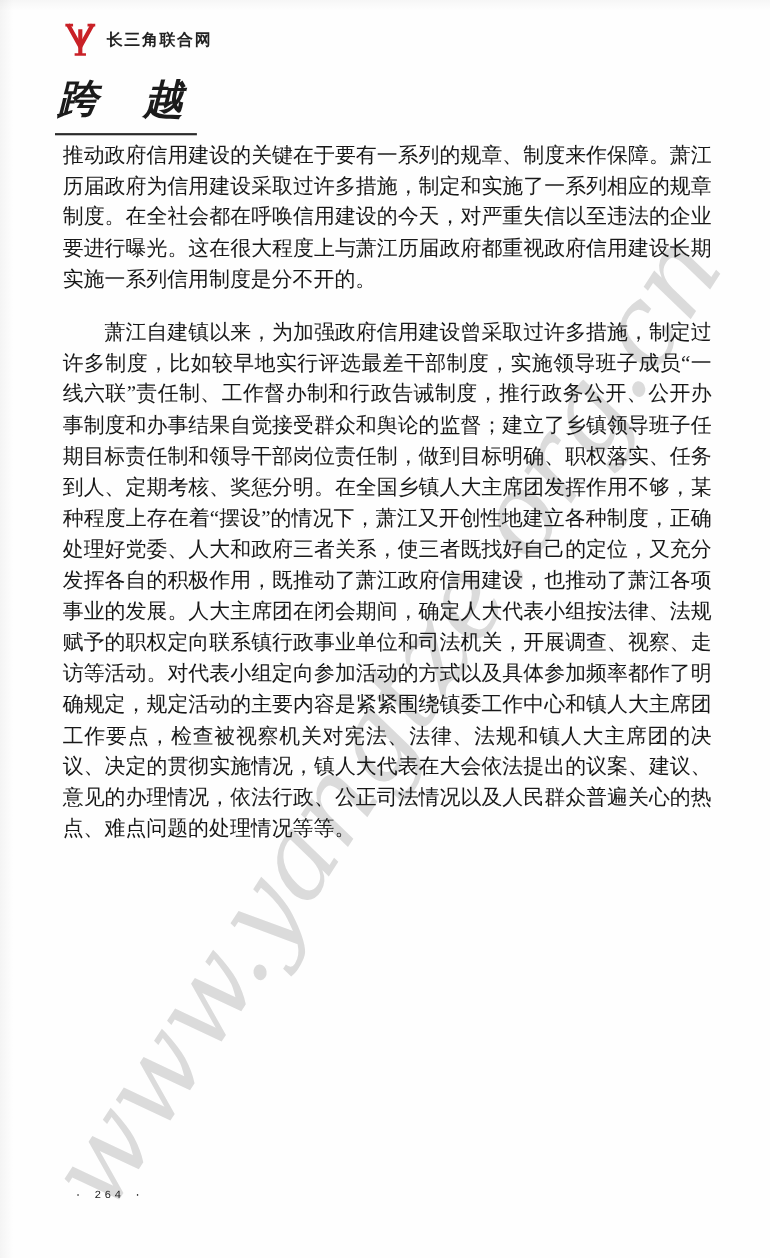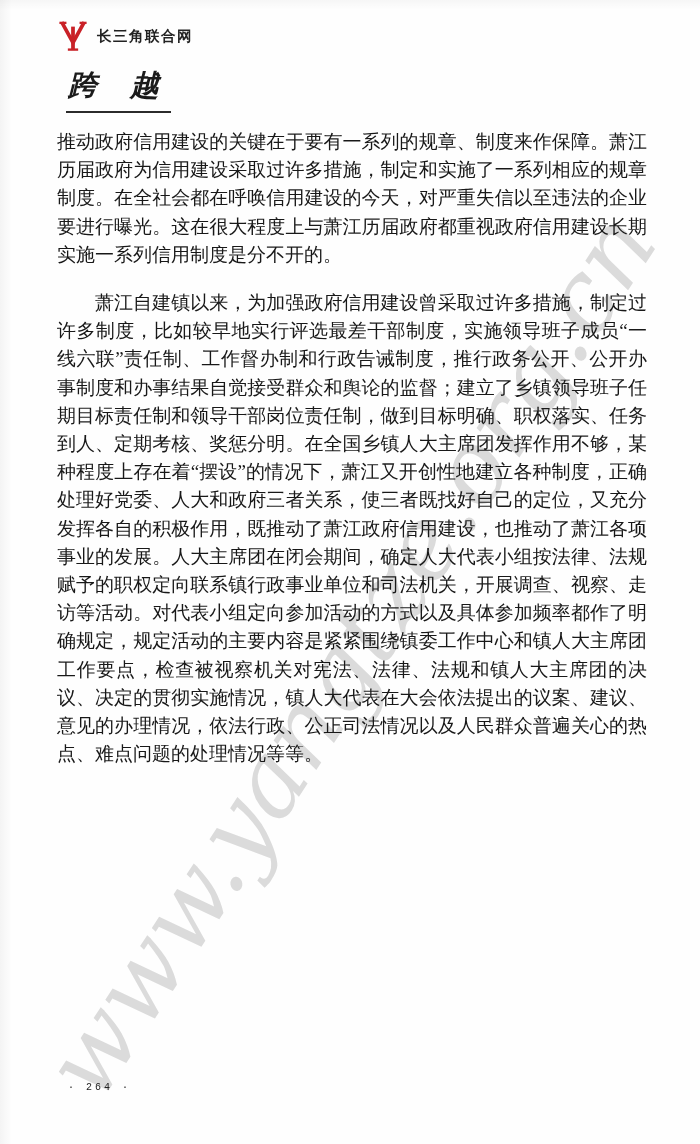"跨 越" .doc-title { font-size: 29px -> 37px; left: 66px -> 50px }
